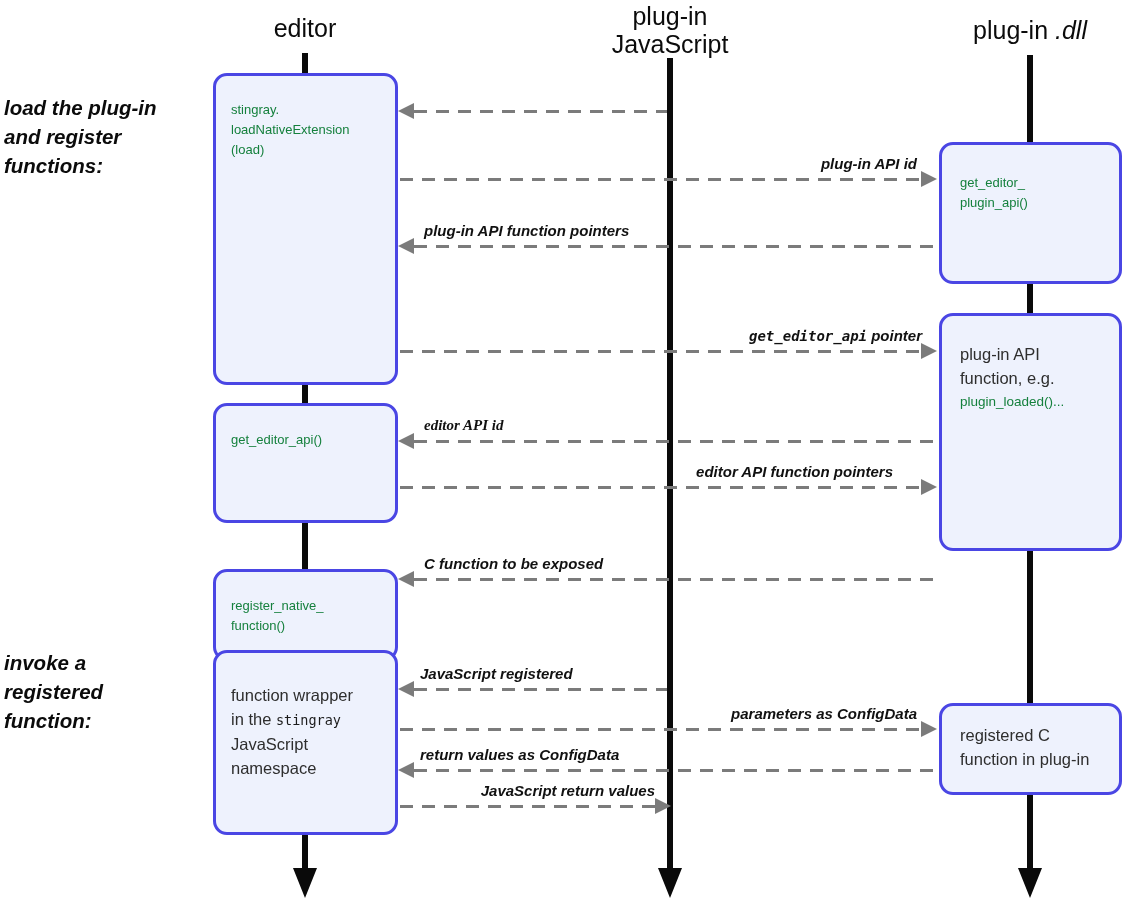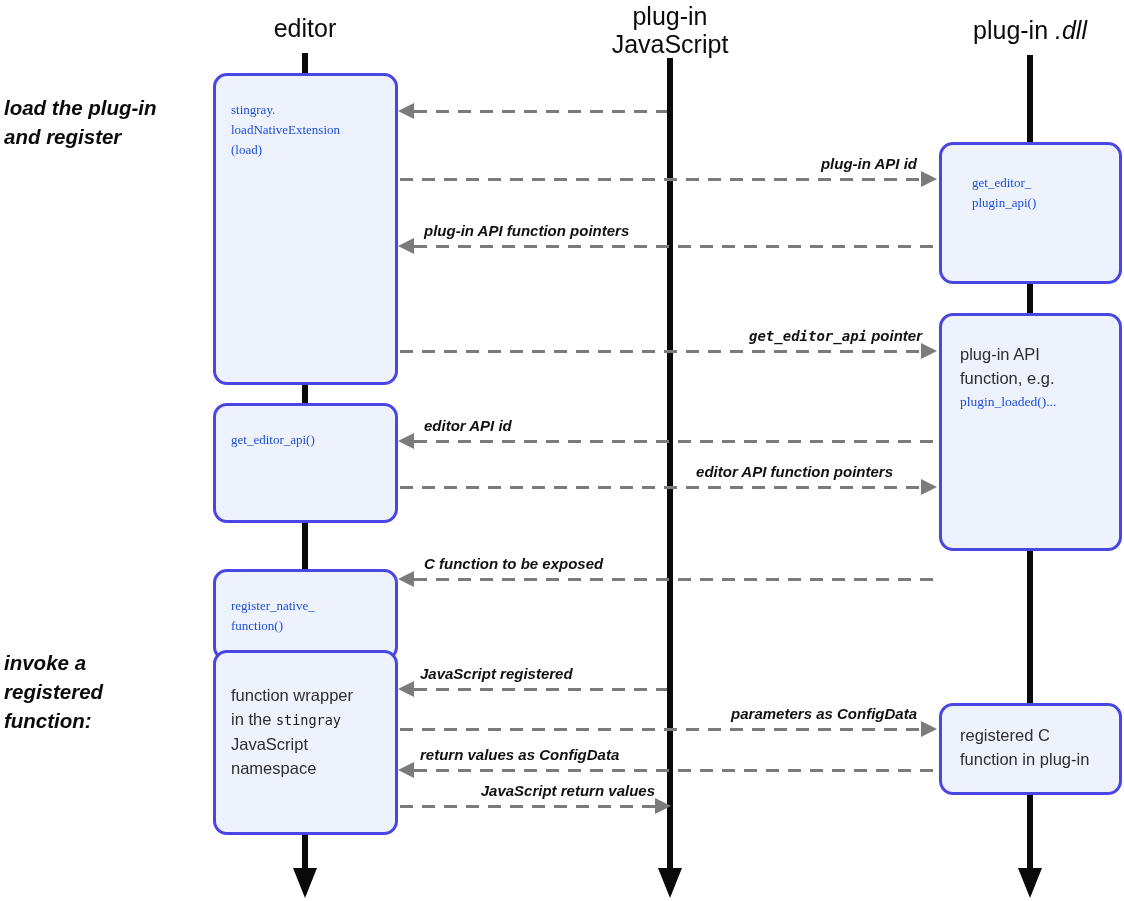"stingray." .abox .mono { color: #1d4ed8 -> #15803d; font-family: Liberation Serif, serif -> Liberation Sans, sans-serif }
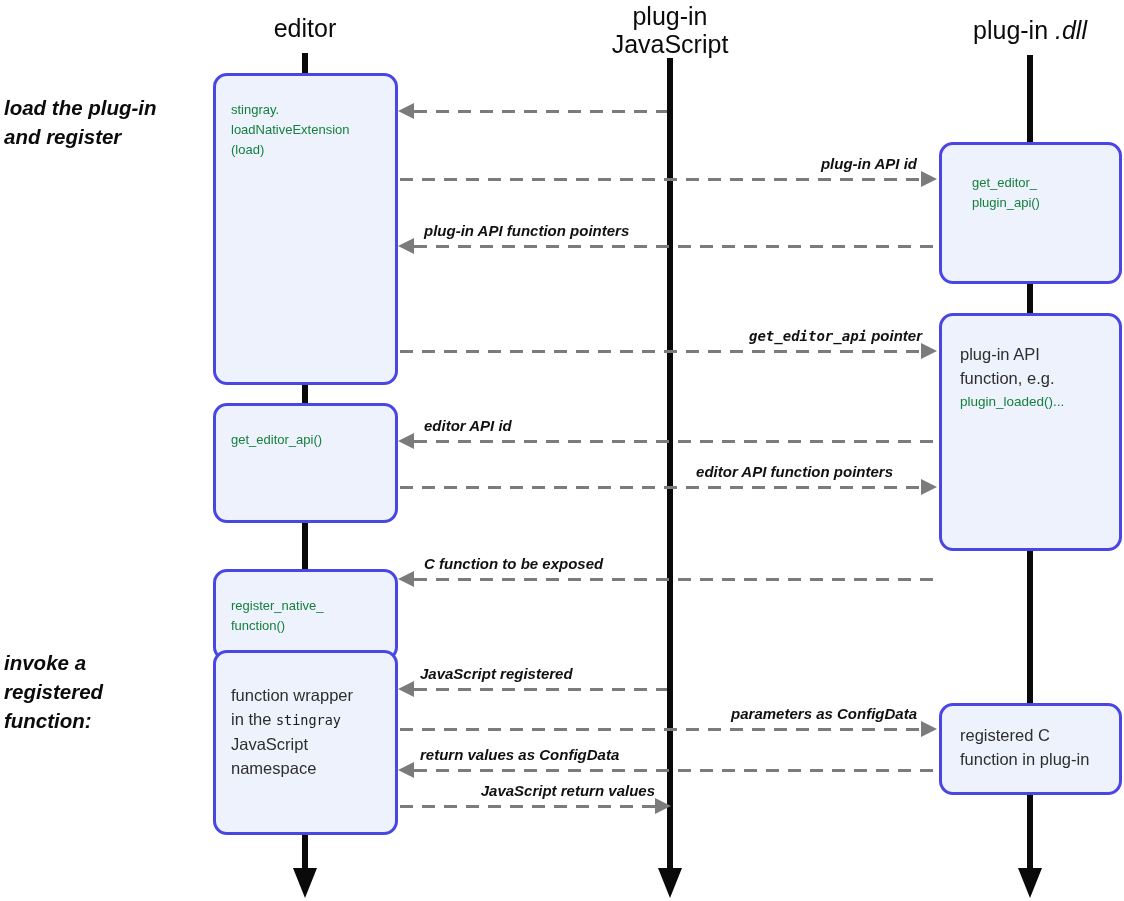"functions:" div { html: none -> <div>functions:</div> }
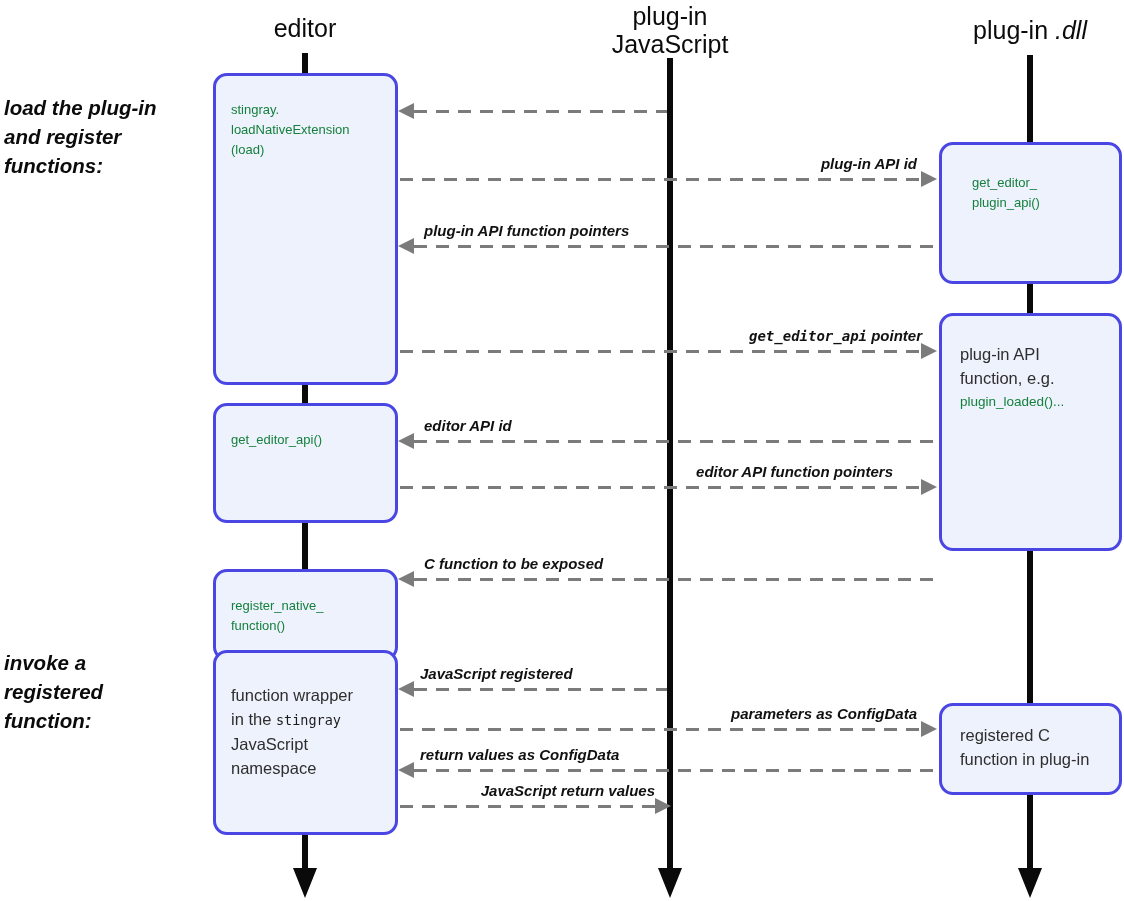"get_editor_" div.inner { margin-left: 12px -> none }
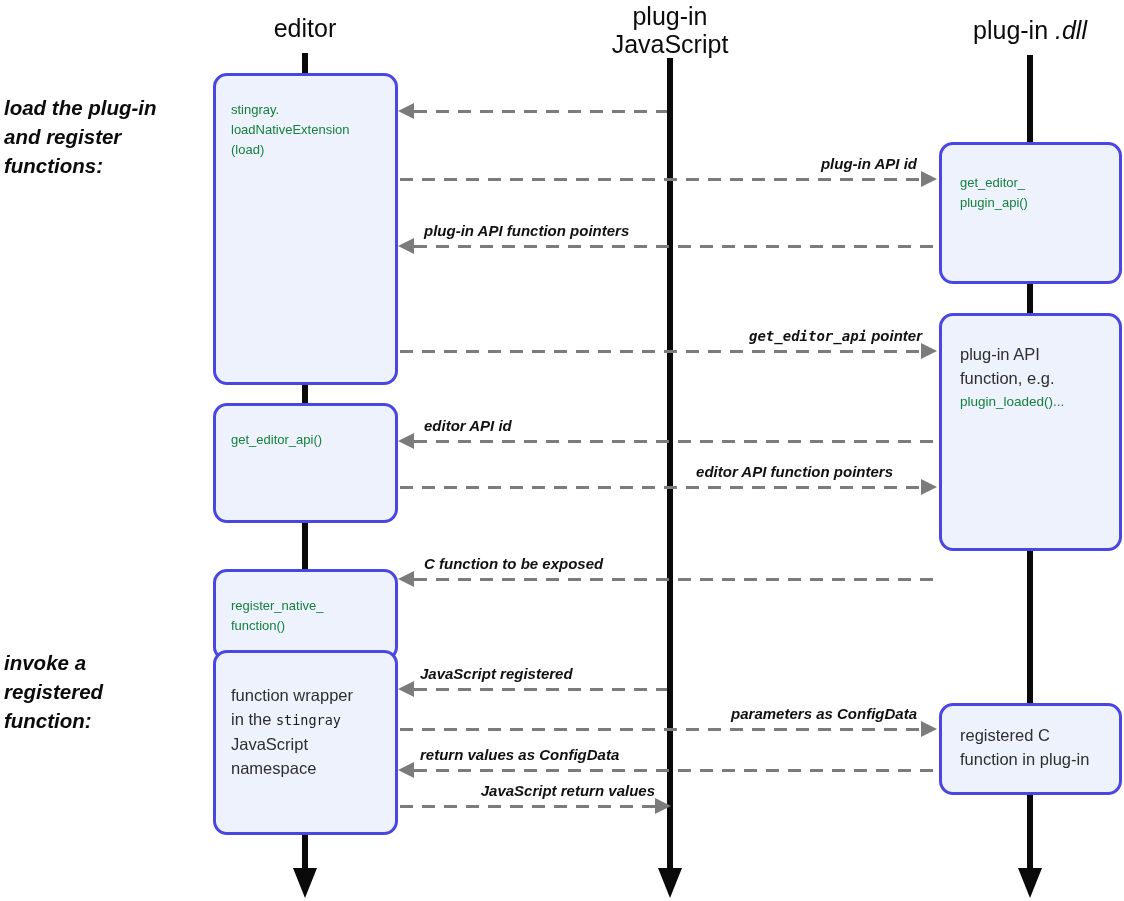"editor API id" div.mlabel { font-family: none -> Liberation Serif, serif }
